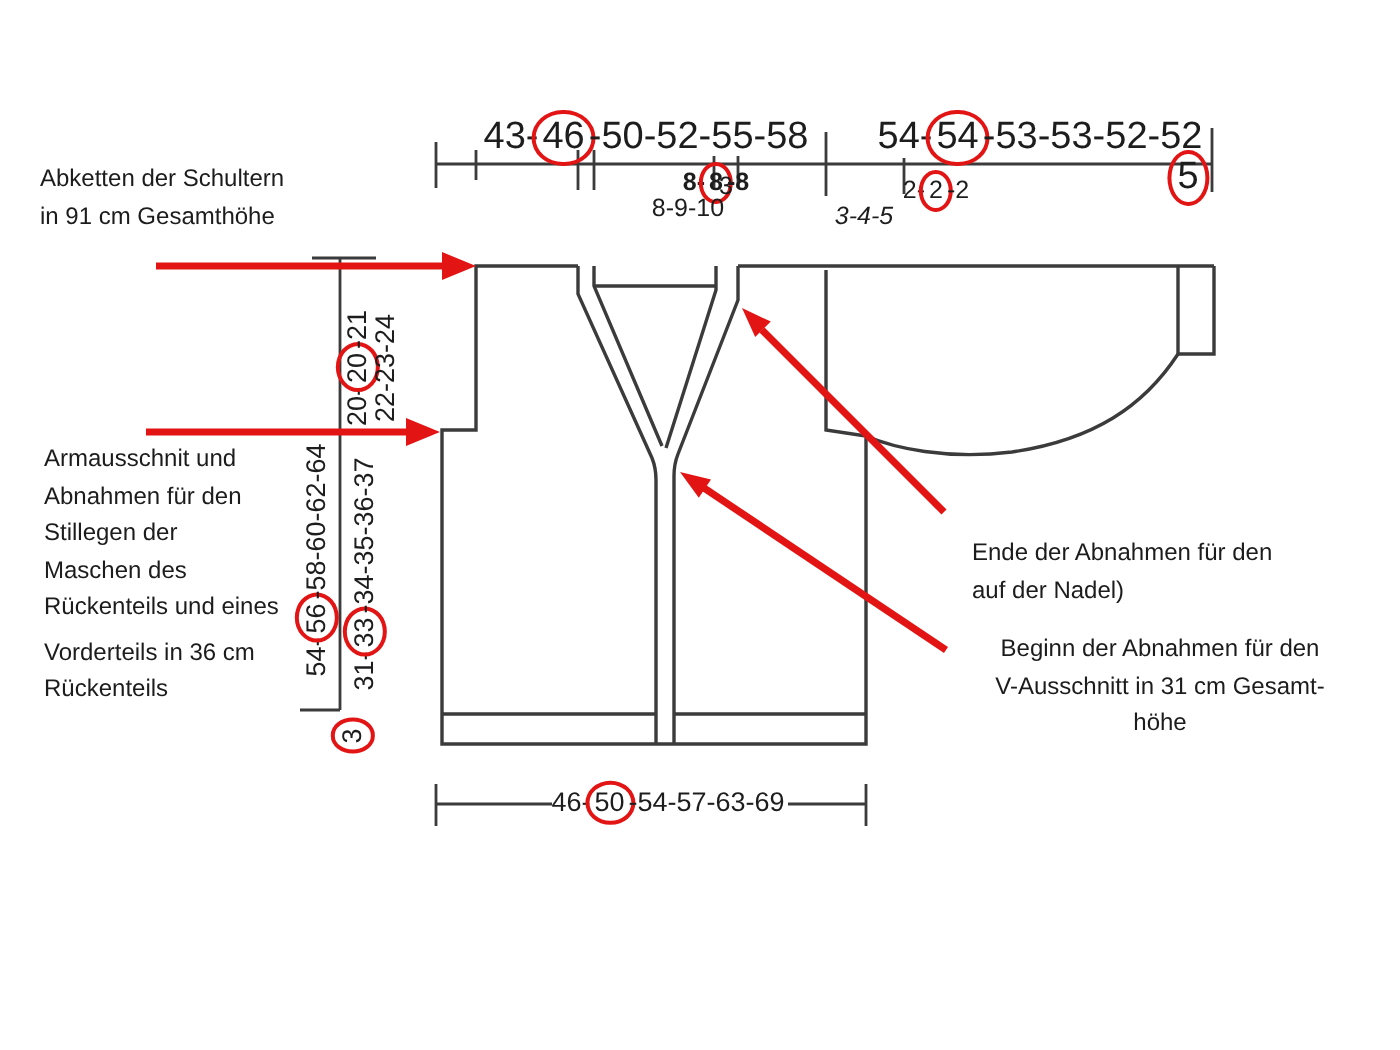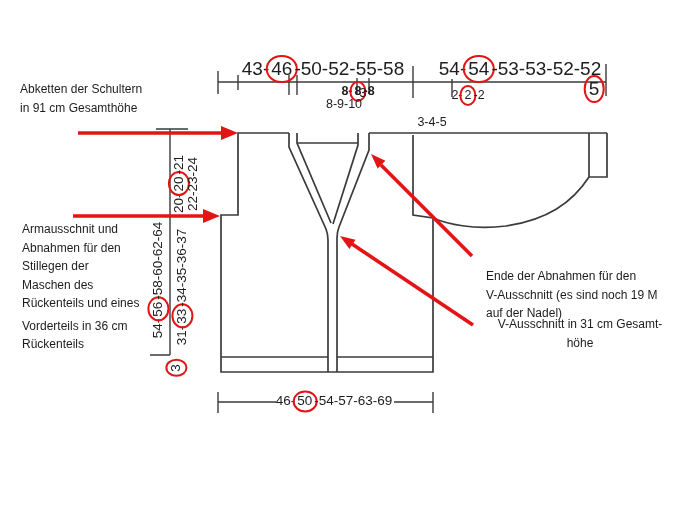"3-4-5" div.abs { font-style: none -> italic; top: 122px -> 108px }
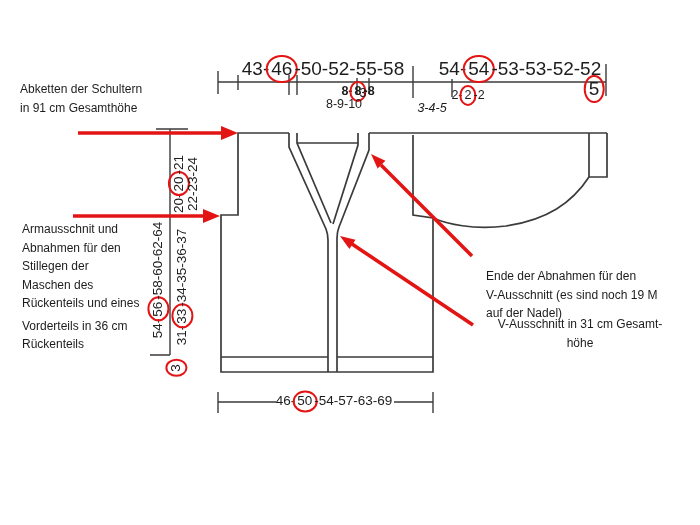"V-Ausschnitt (es sind noch 19" div { html: <div>V-Ausschnitt (es sind noch 19 M</div> -> none }
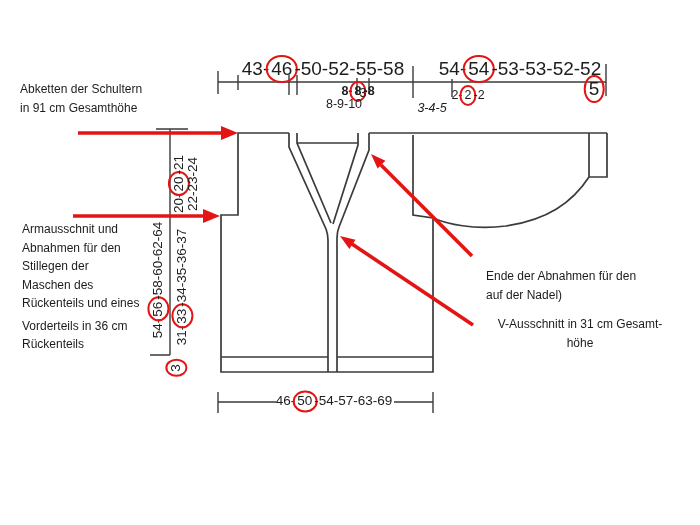"Beginn der Abnahmen für den" div { html: none -> <div>Beginn der Abnahmen für den</div> }
